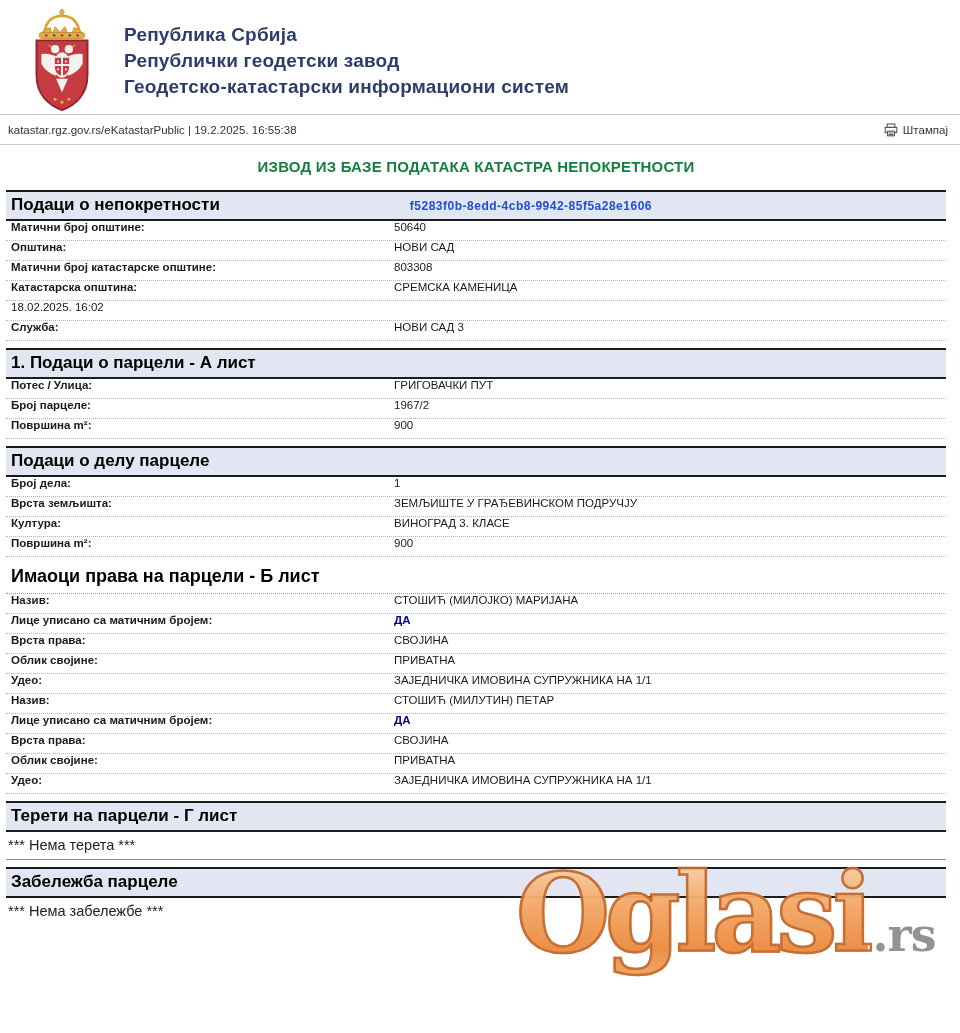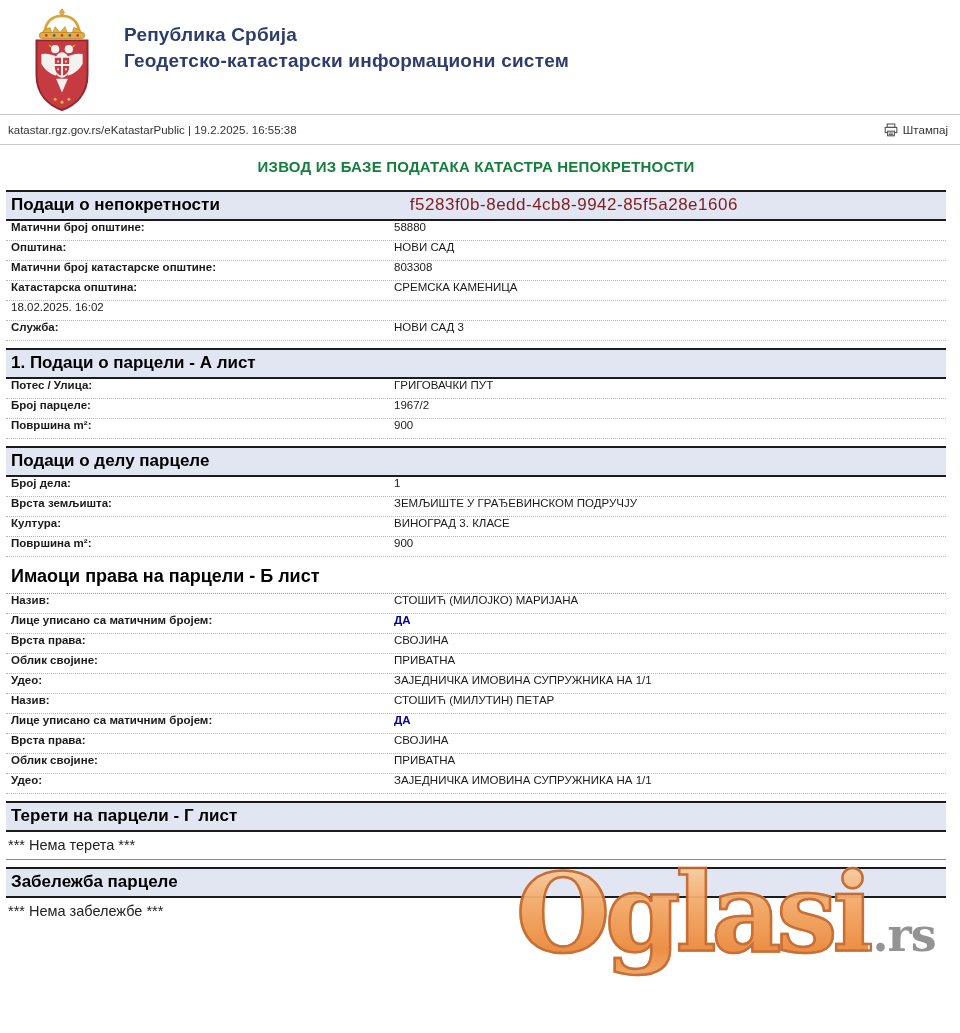"Републички геодетски завод" div { html: none -> <div>Републички геодетски завод</div> }
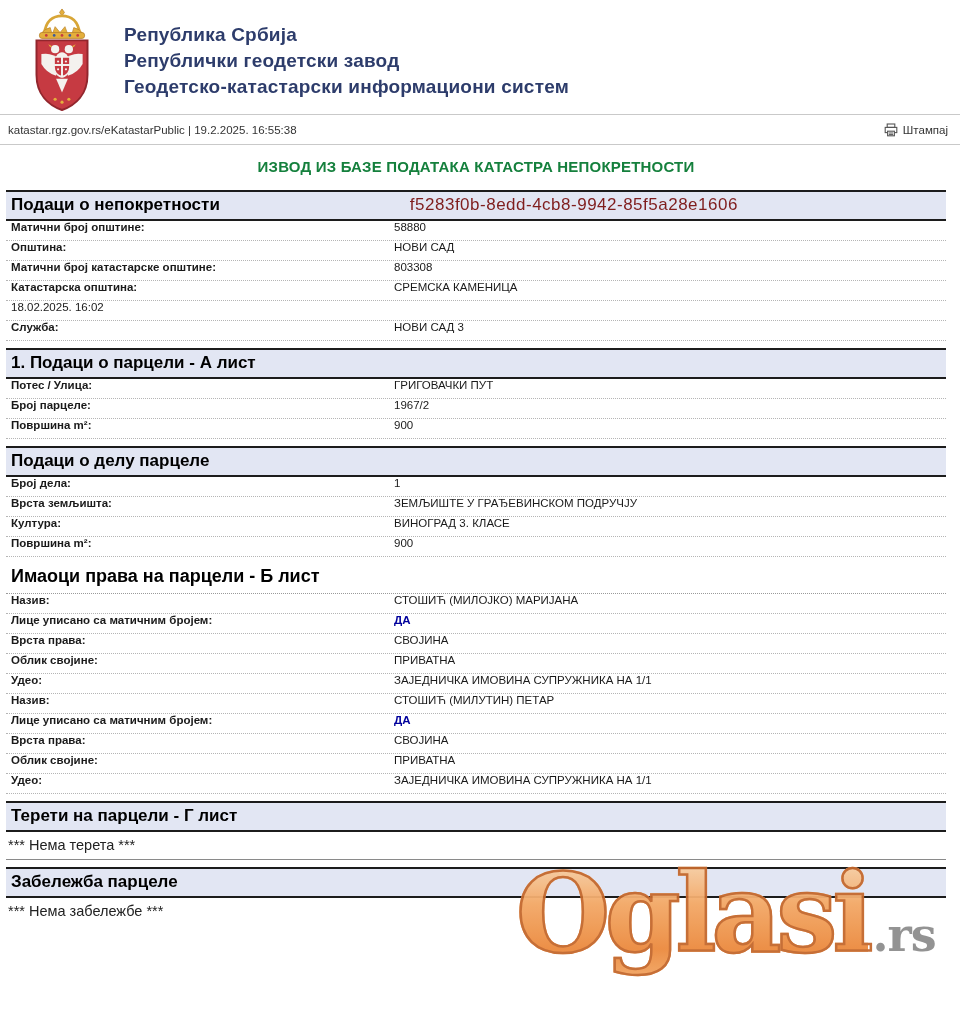"f5283f0b-8edd-4cb8-9942-85f5a28e1606" .secbar .uuid { color: #7f1d1d -> #1d4ed8; font-size: 17px -> 12px; font-weight: normal -> bold }
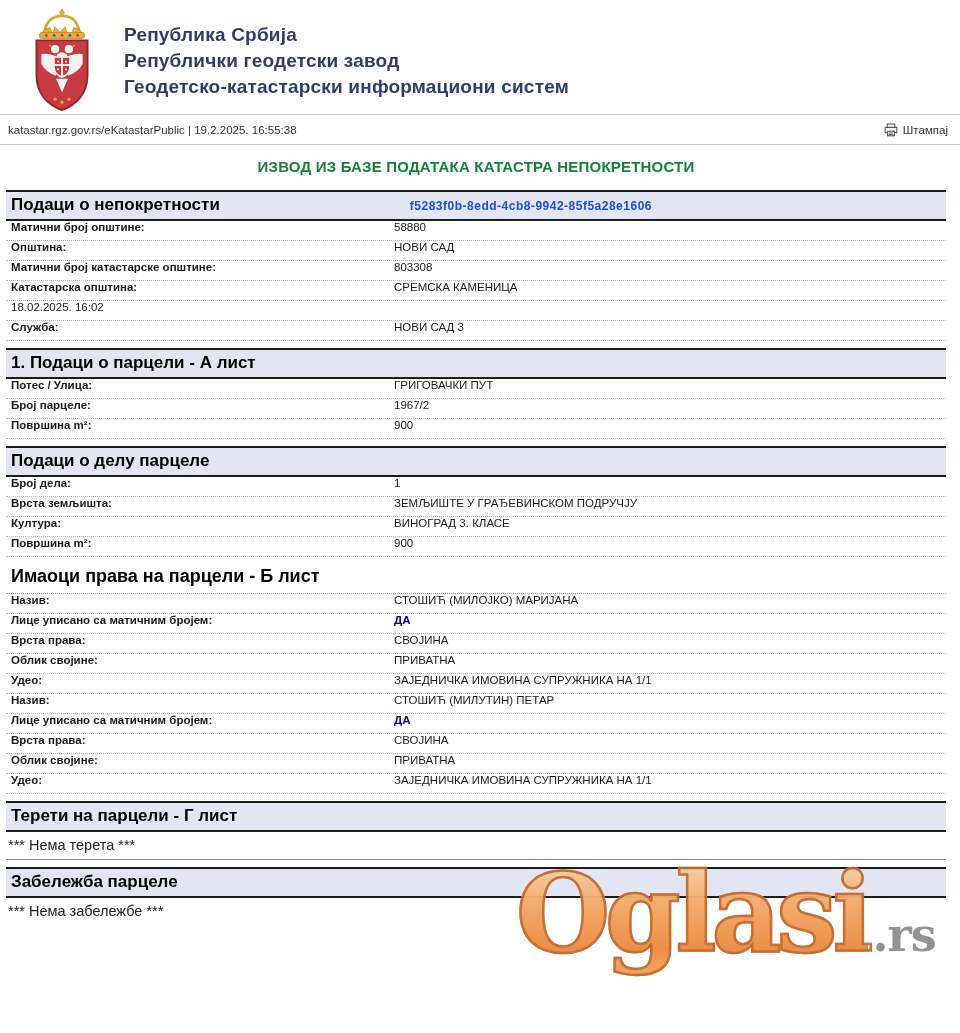"58880" span.val { text: 58880 -> 50640 }
